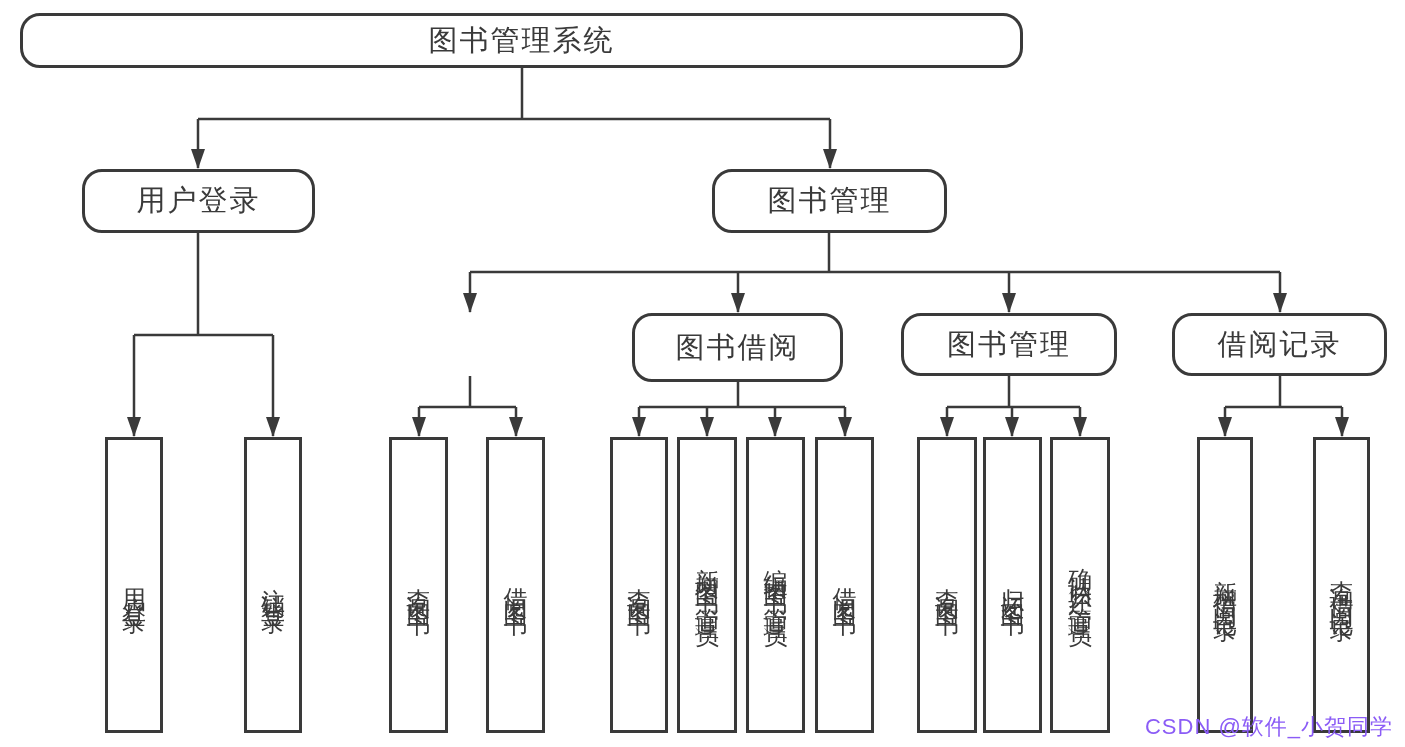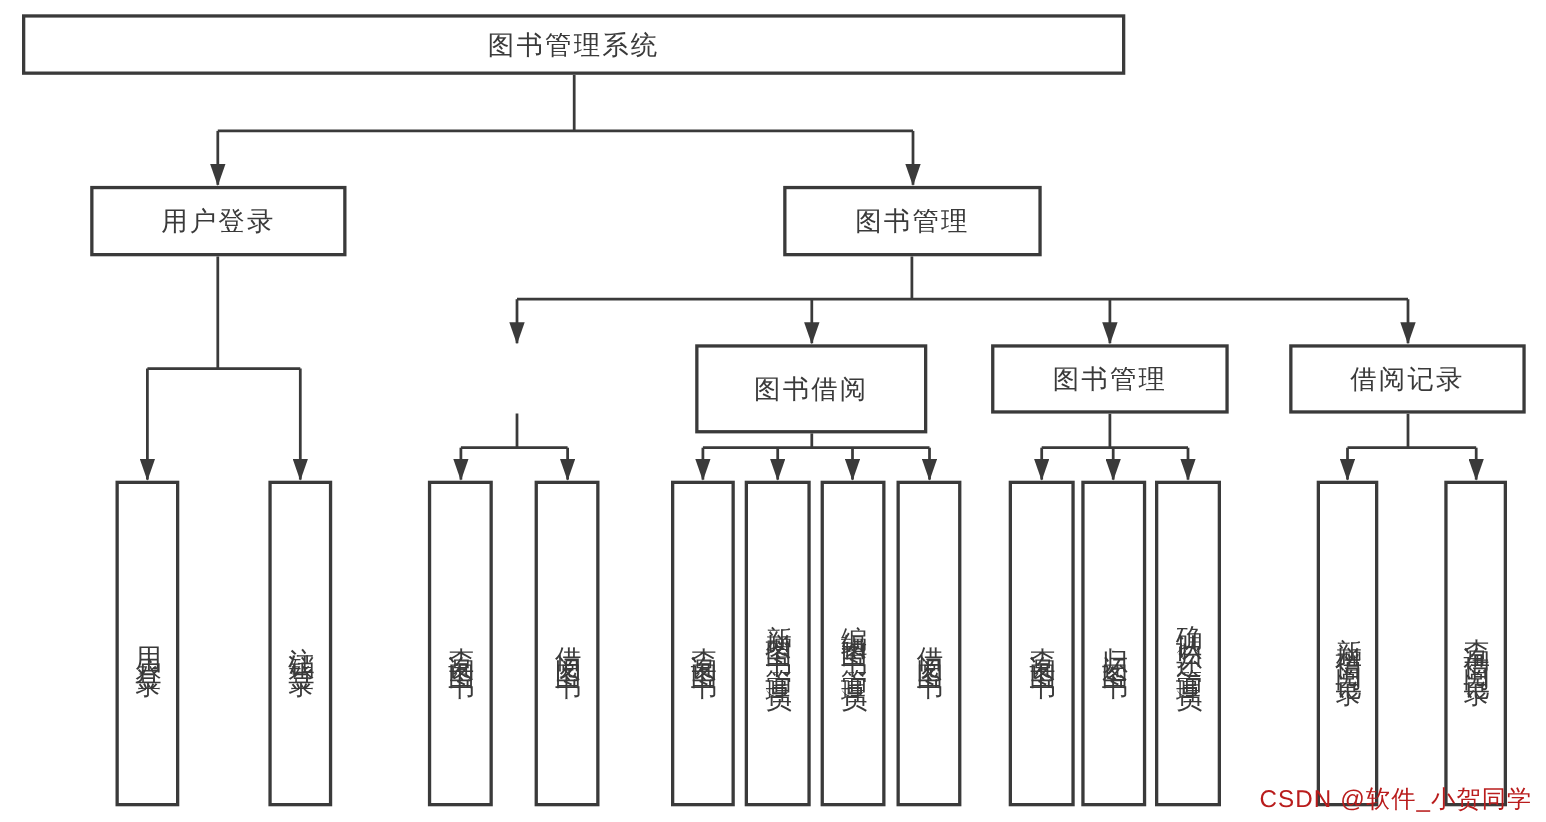"图书管理系统" .box.h { border-radius: none -> 20px; font-size: 24px -> 29px }
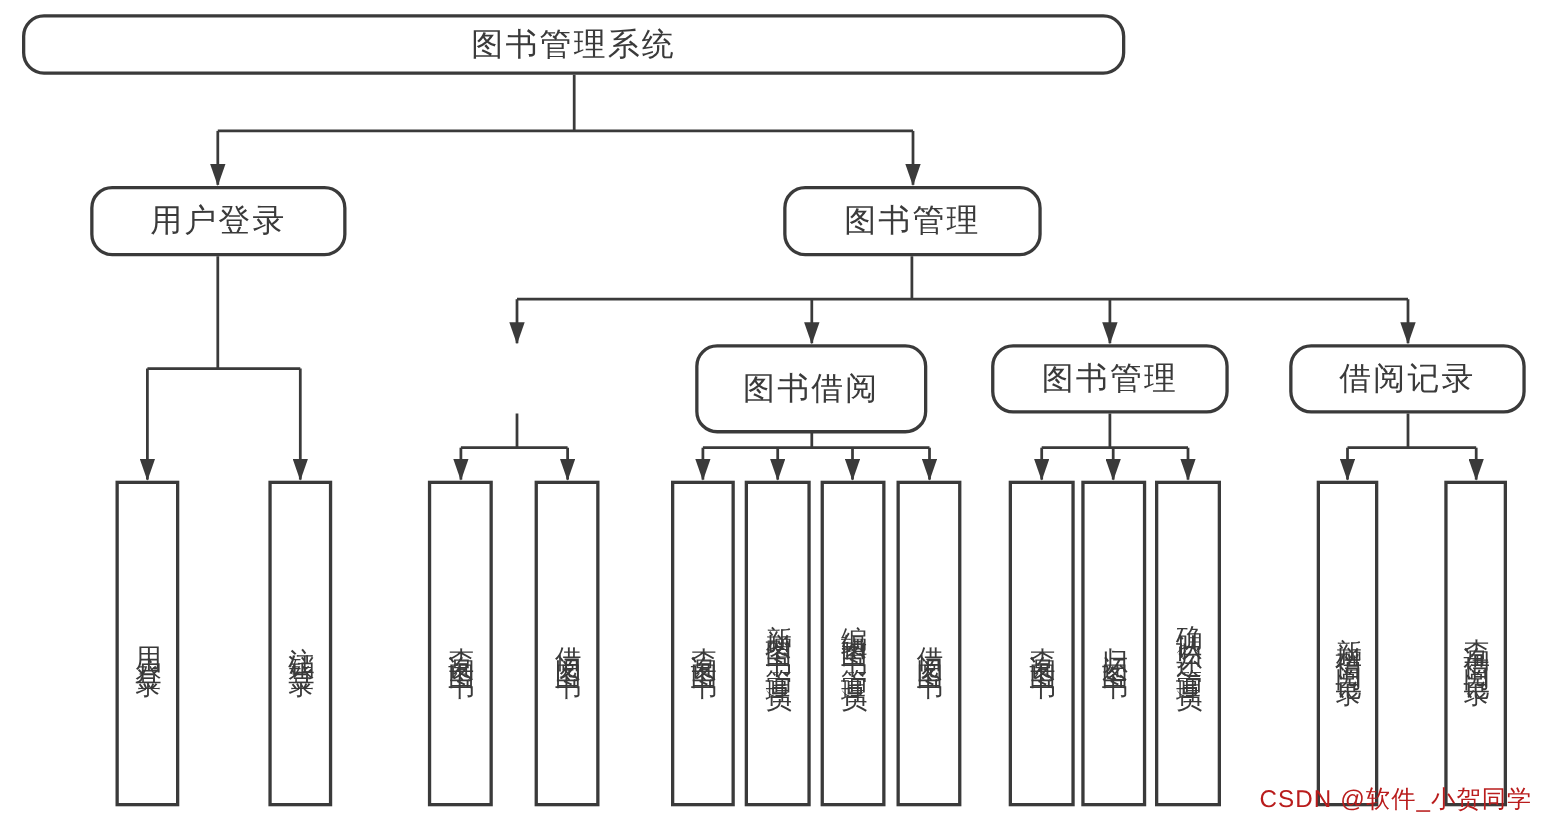"图书借阅" div.box { height: 81px -> 69px }
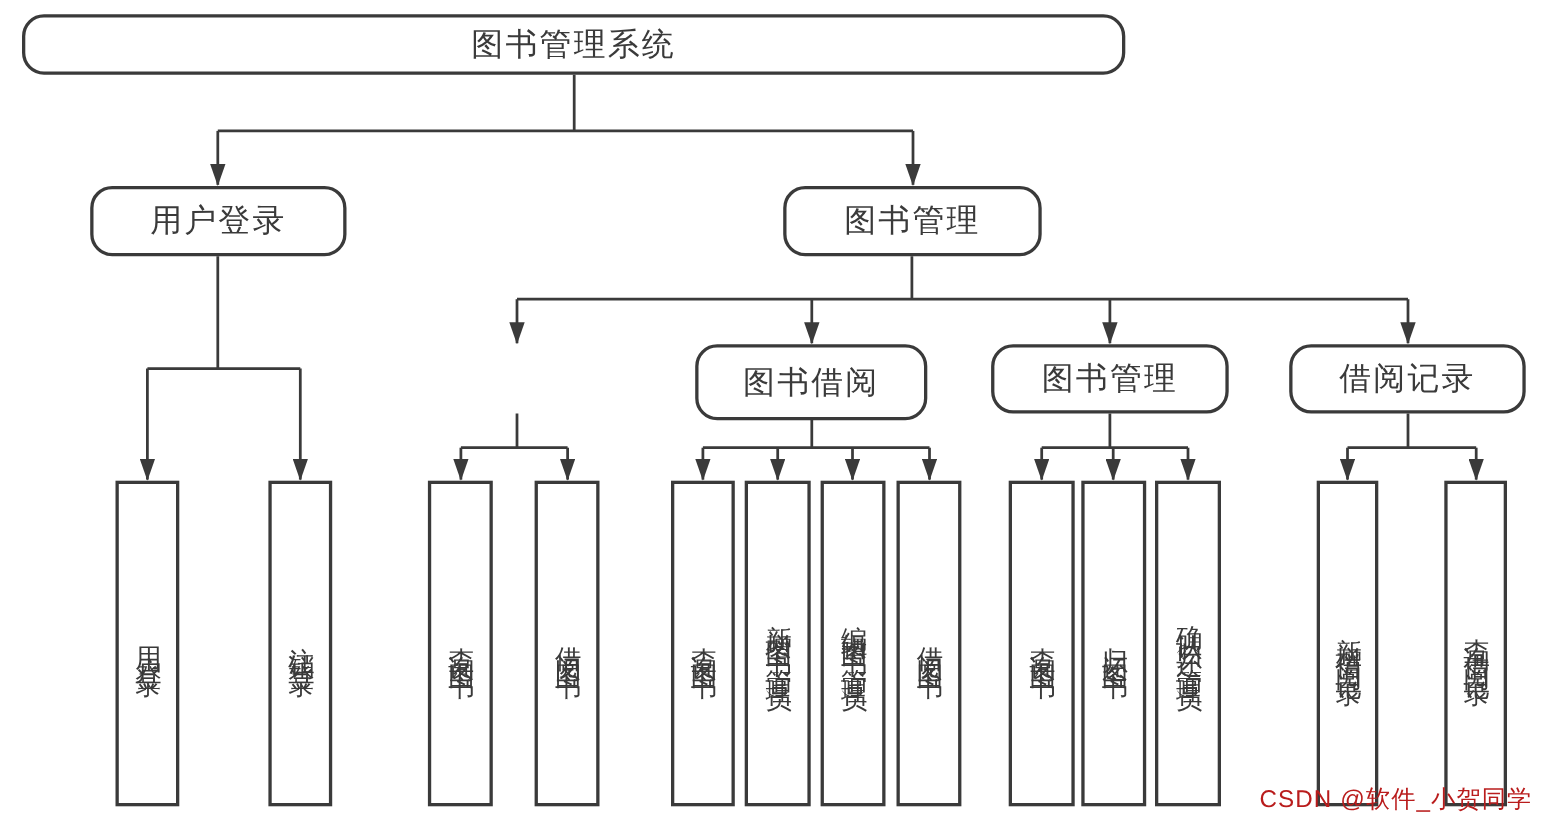"CSDN @软件_小贺同学" .watermark { color: #b91c1c -> #8b5cf6 }
